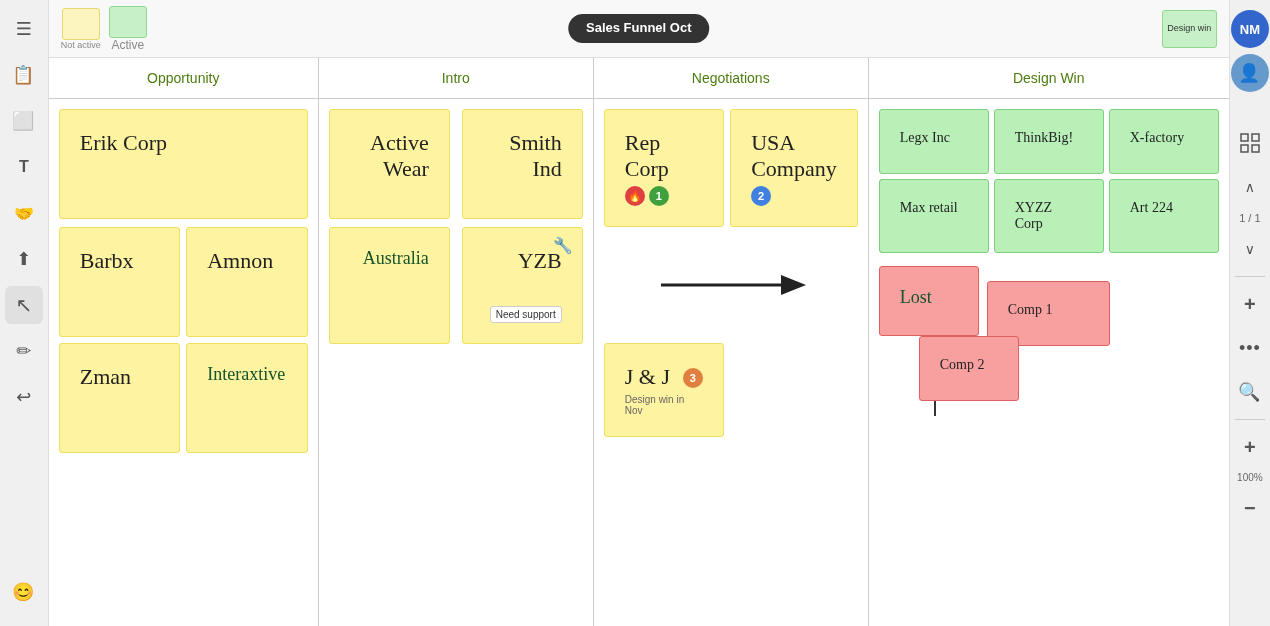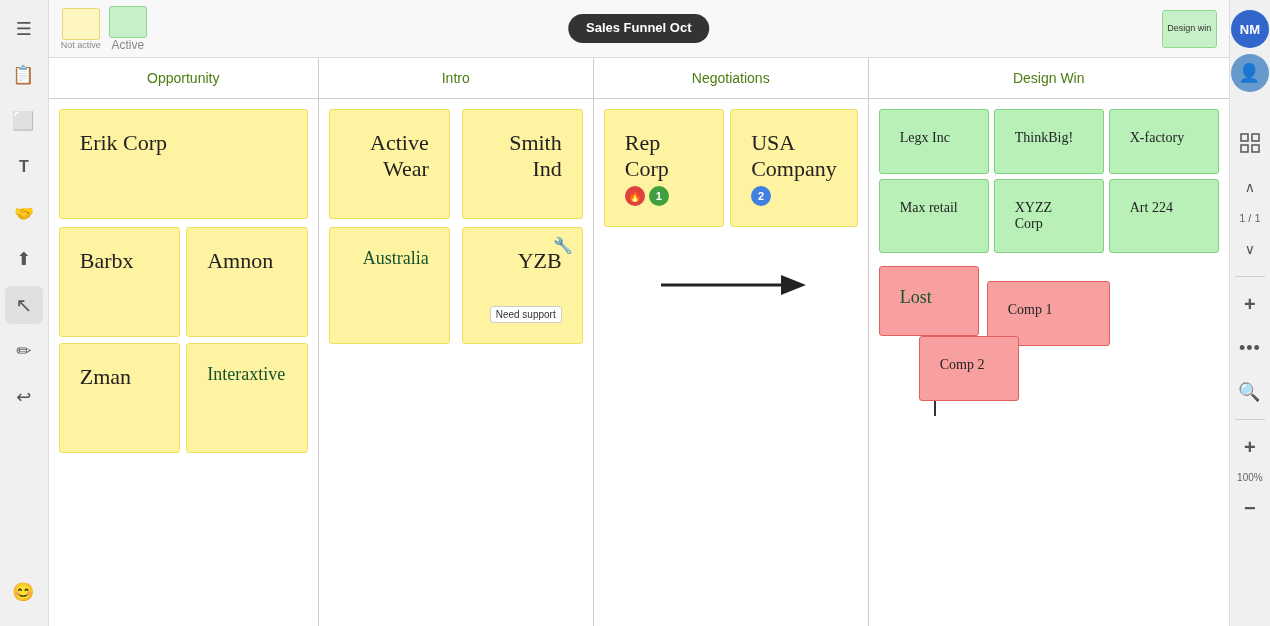"J & J" div.sticky { html: none -> <div> <div> <div>J &amp; J</div> <div>3</div> </div> <div>Design win in Nov</div> </div> }
